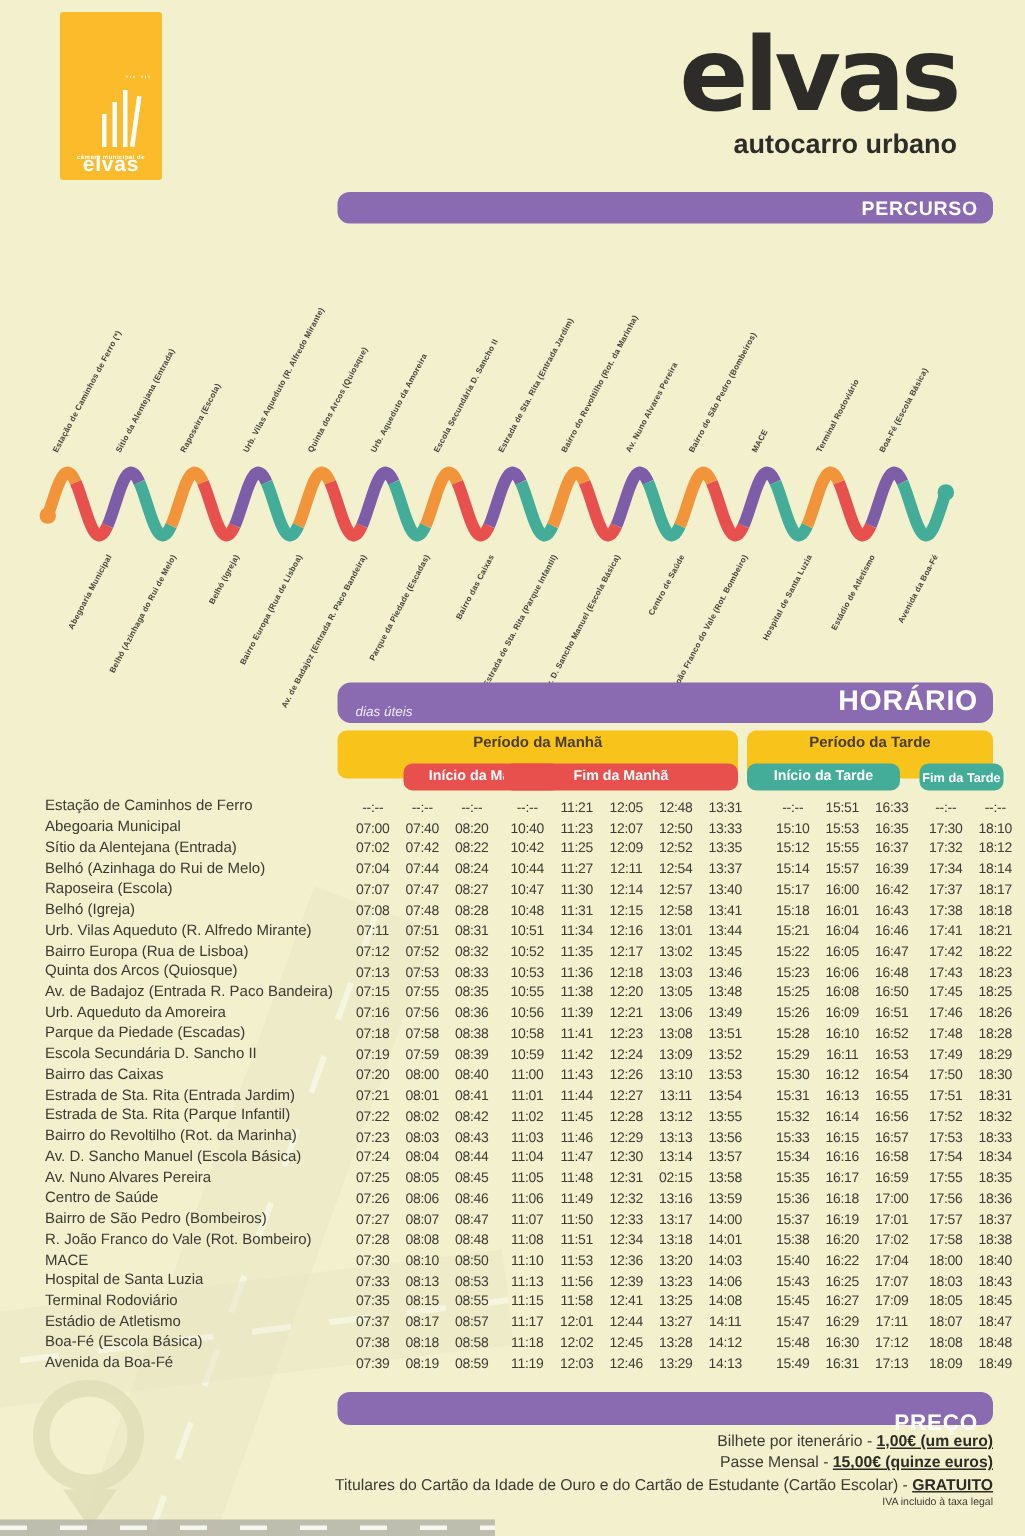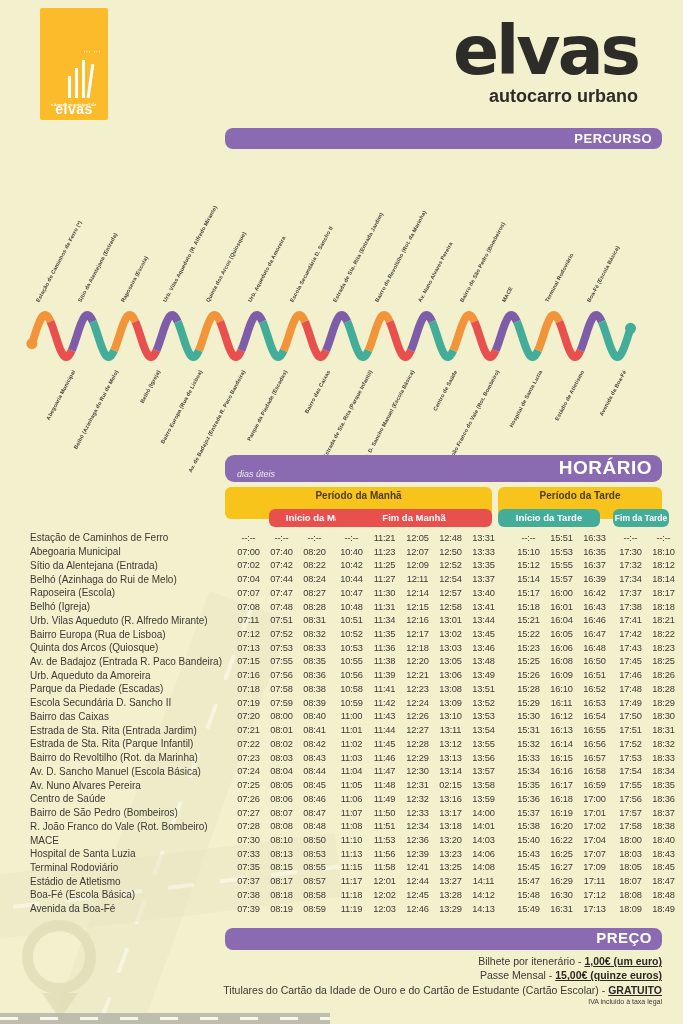"PREÇO" .preco-bar span { top: 1px -> 12px }
